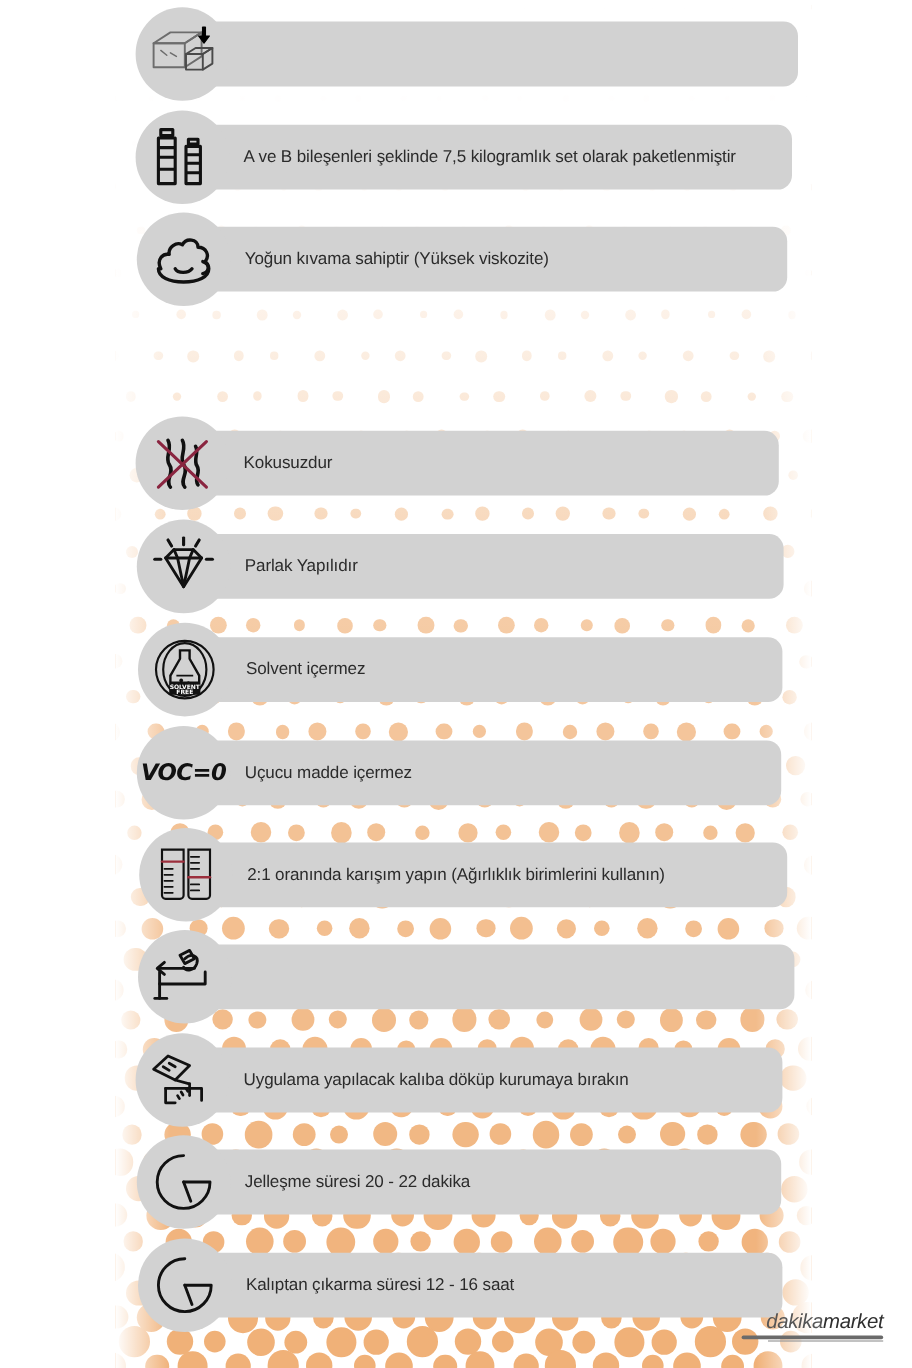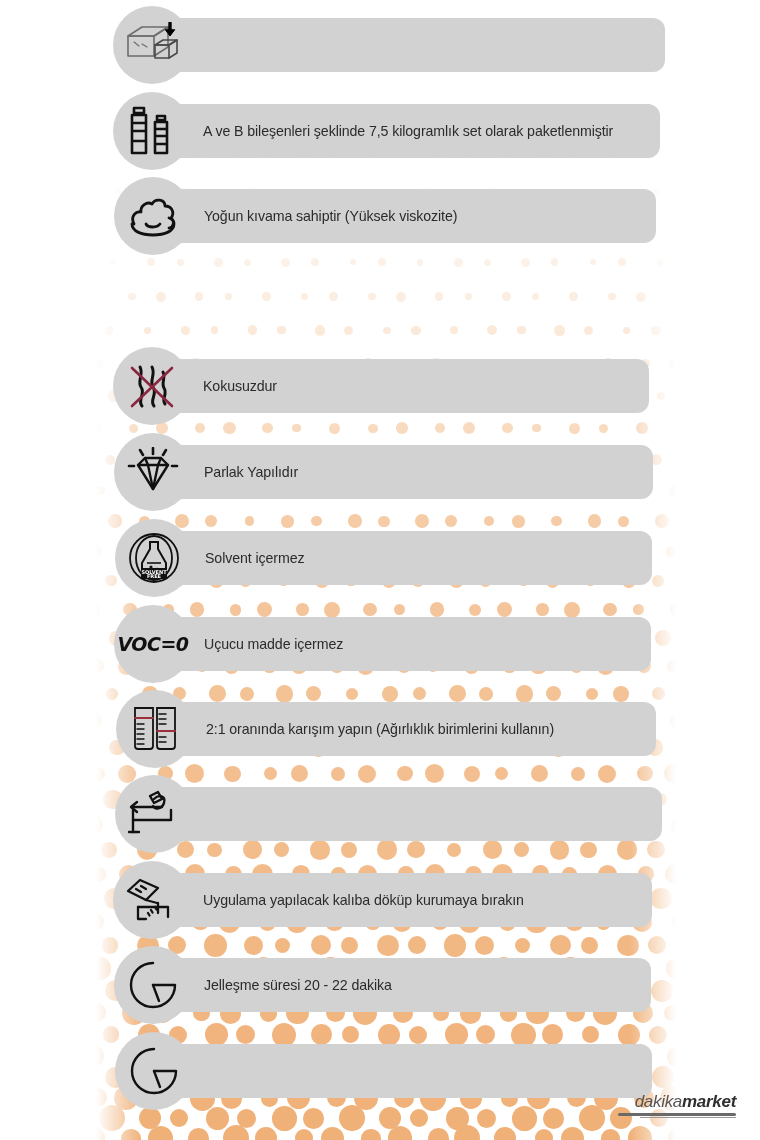"Kalıptan çıkarma süresi 12 -" div.label { html: none -> <div>Kalıptan çıkarma süresi 12 - 16 saat</div> }
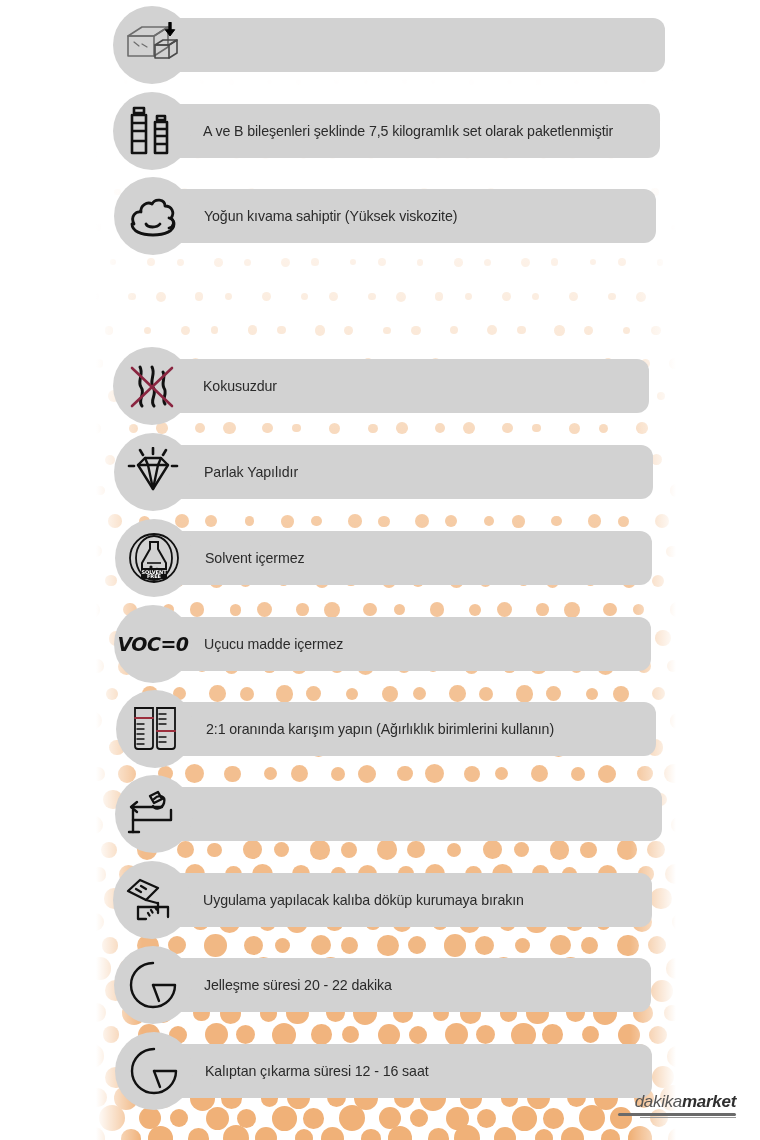"market" #logo .logo-text b { font-weight: bold -> normal }
